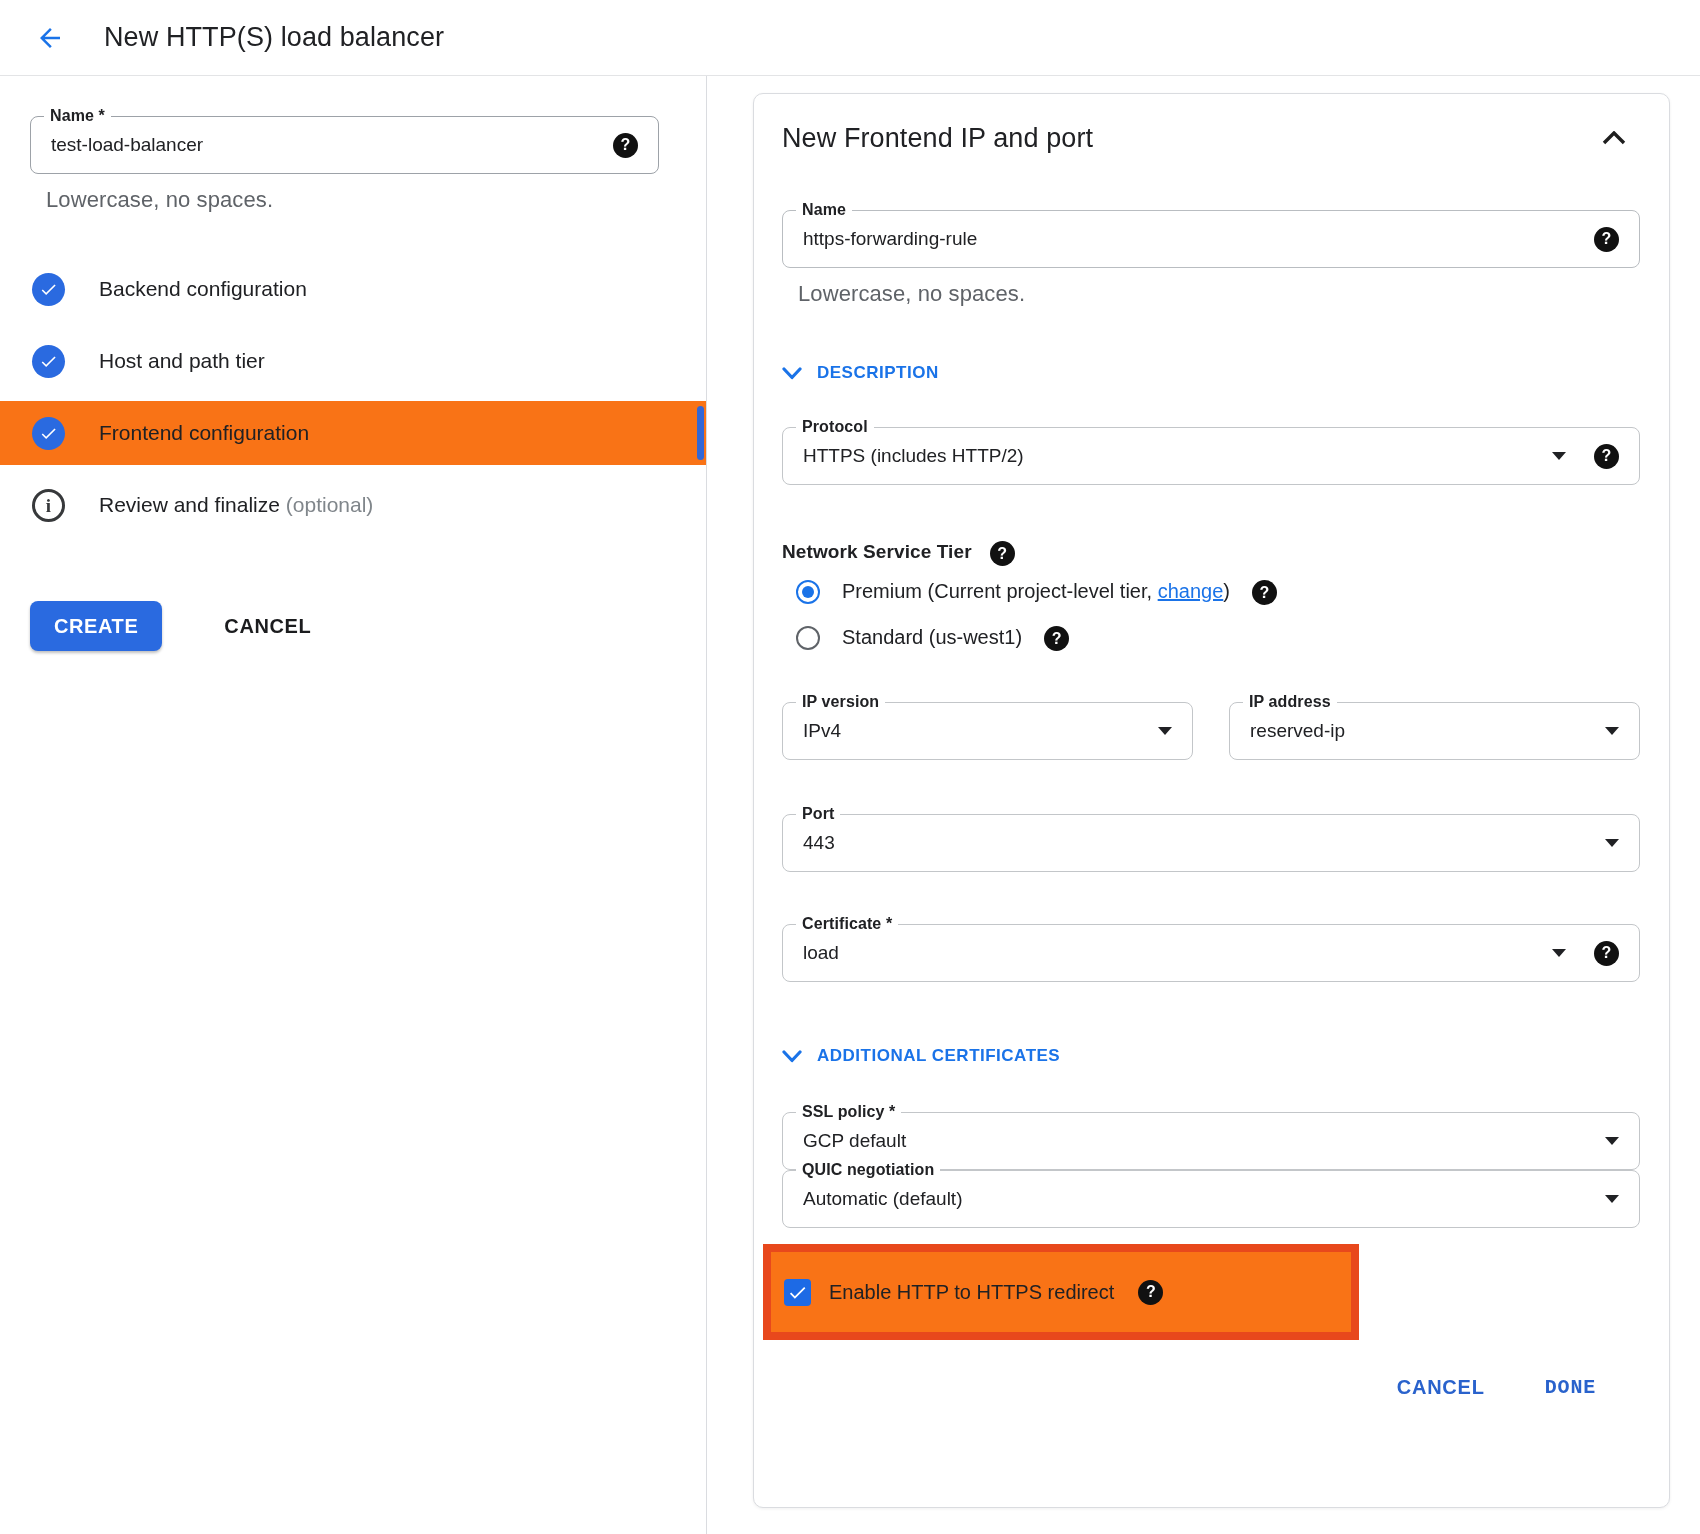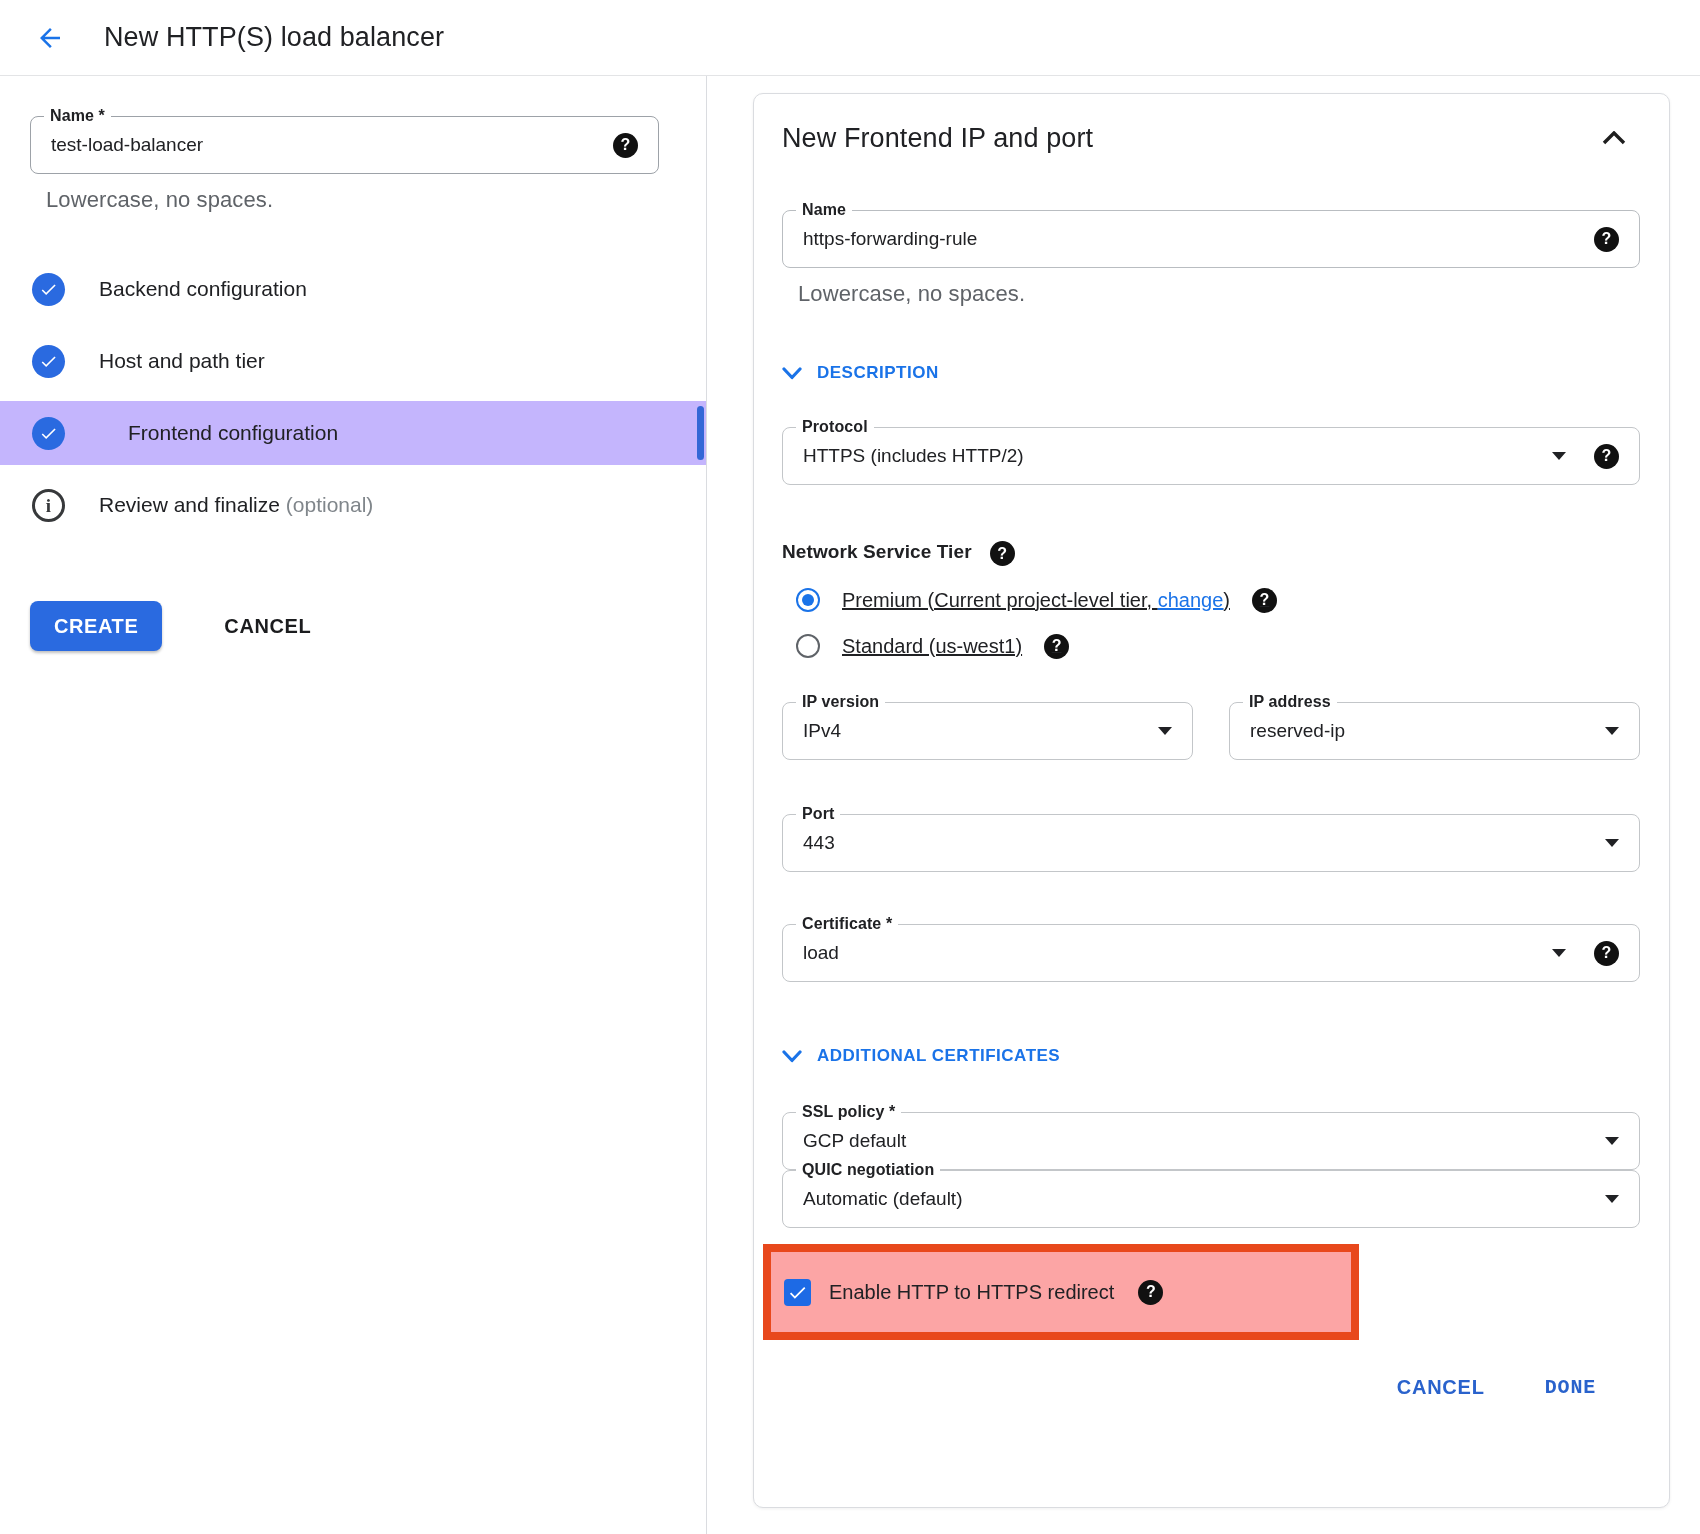"Frontend configuration" .step.active { background: #c4b5fd -> #f97316; gap: 29px -> none }
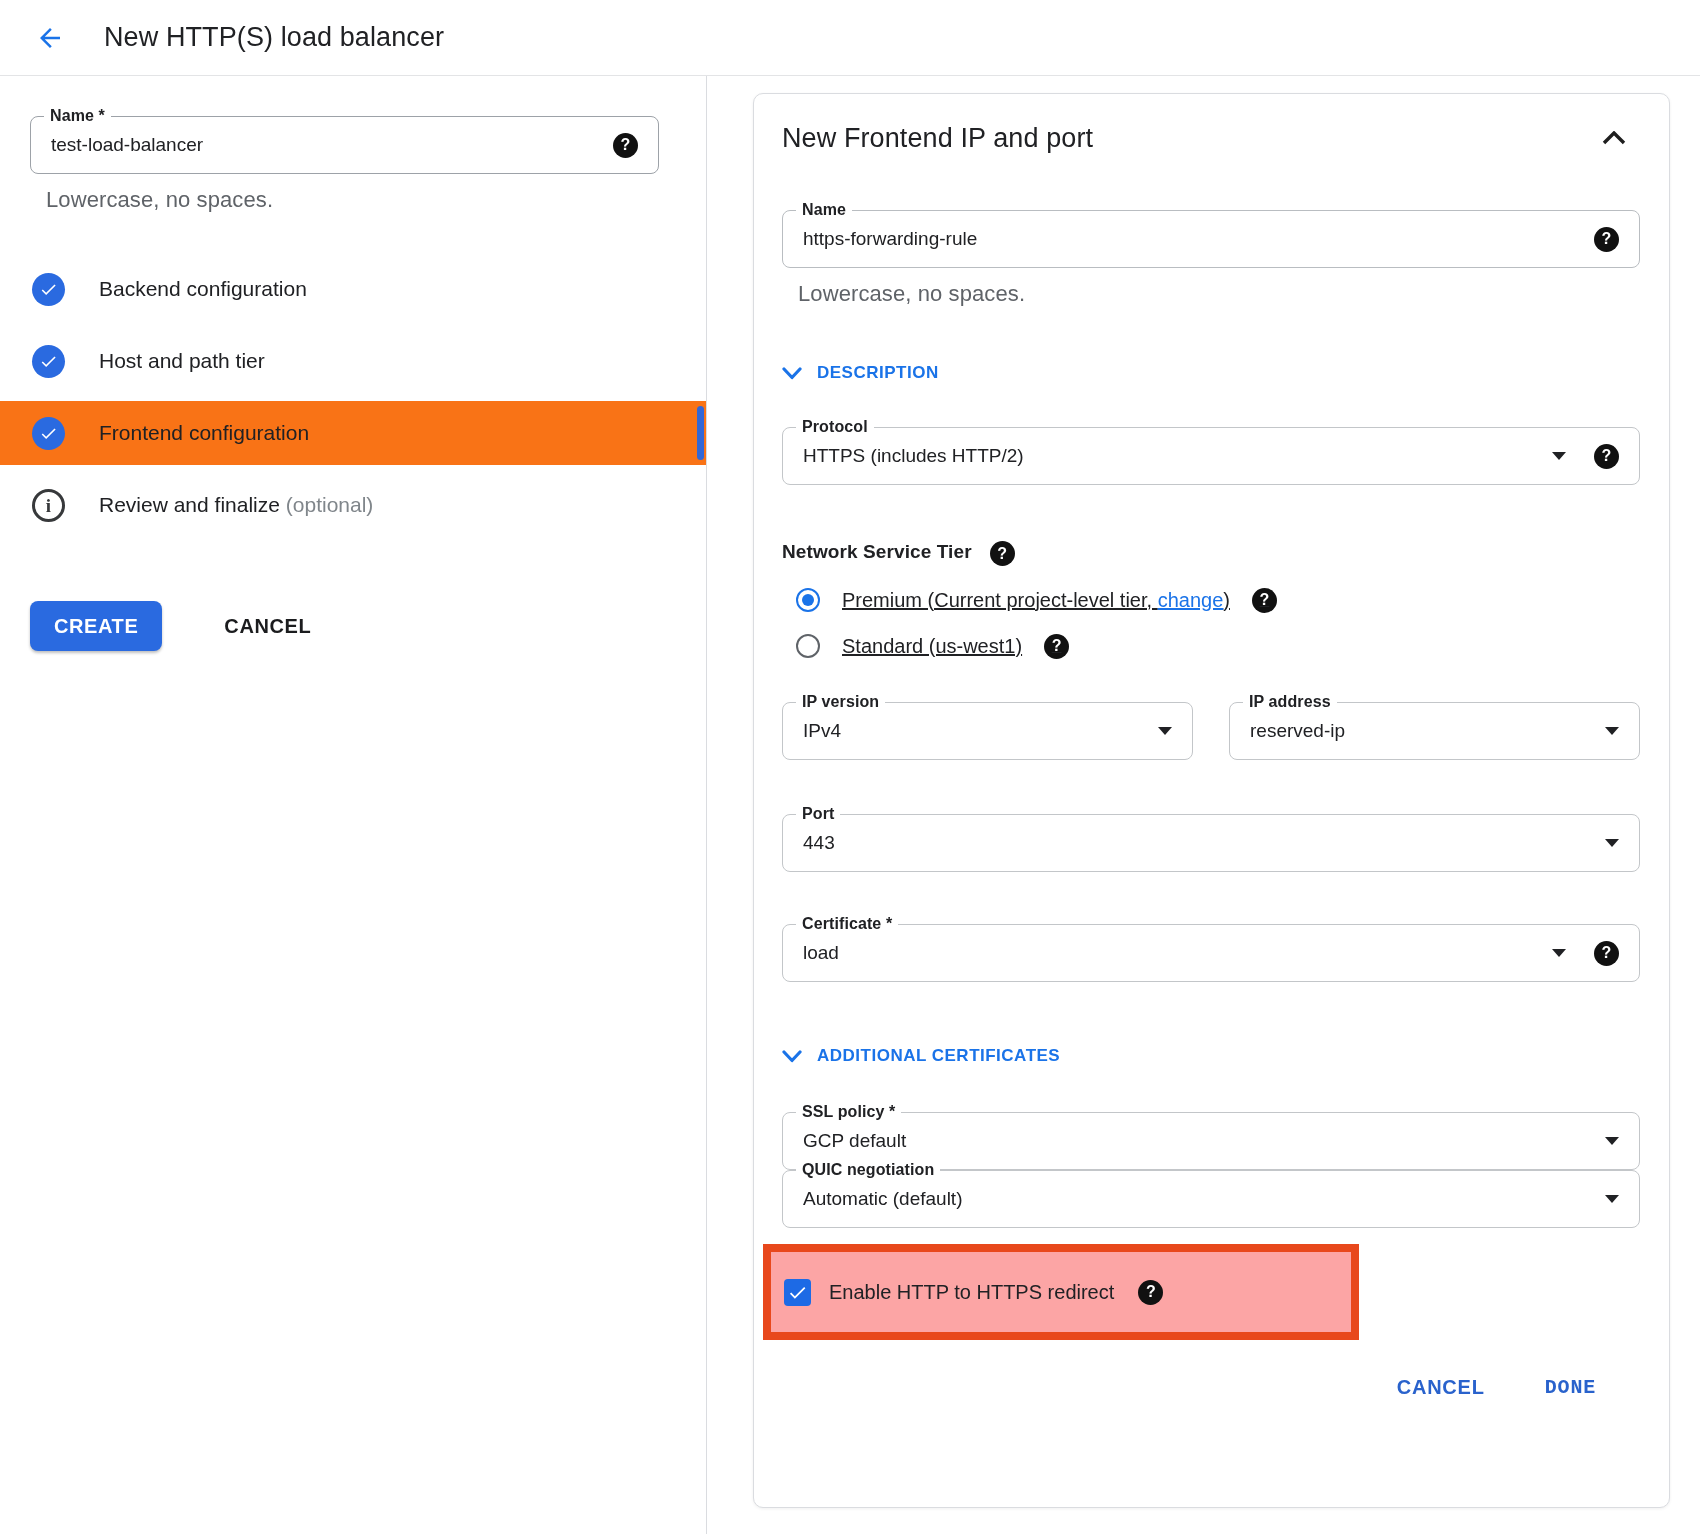"Premium (Current project-level tier," .radio-row { align-items: center -> none; text-decoration: underline -> none }
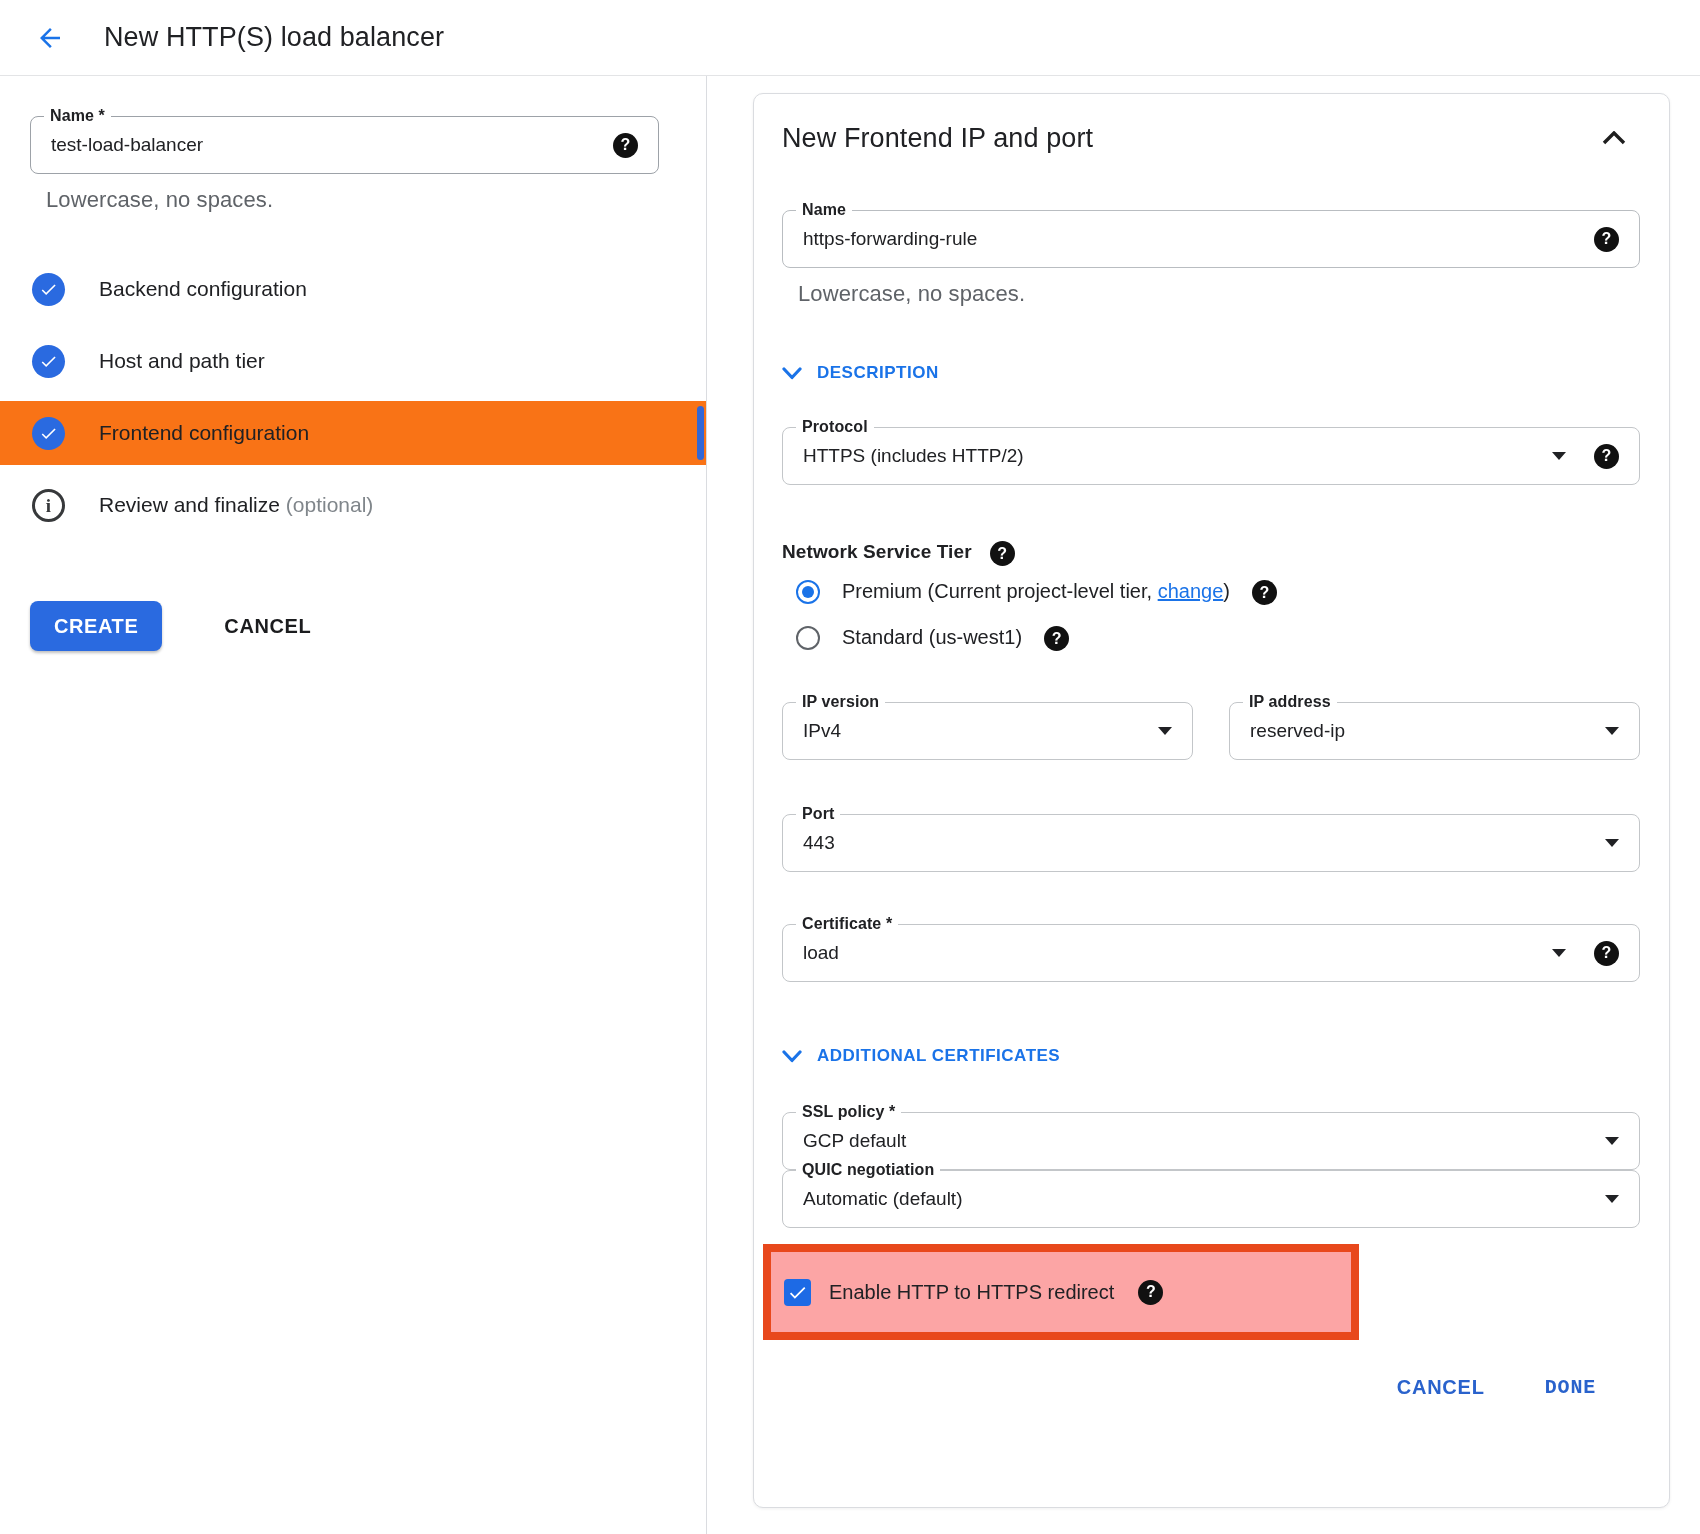"Enable HTTP to HTTPS redirect" .redirect-annotation { background: #fca5a5 -> #f97316 }
